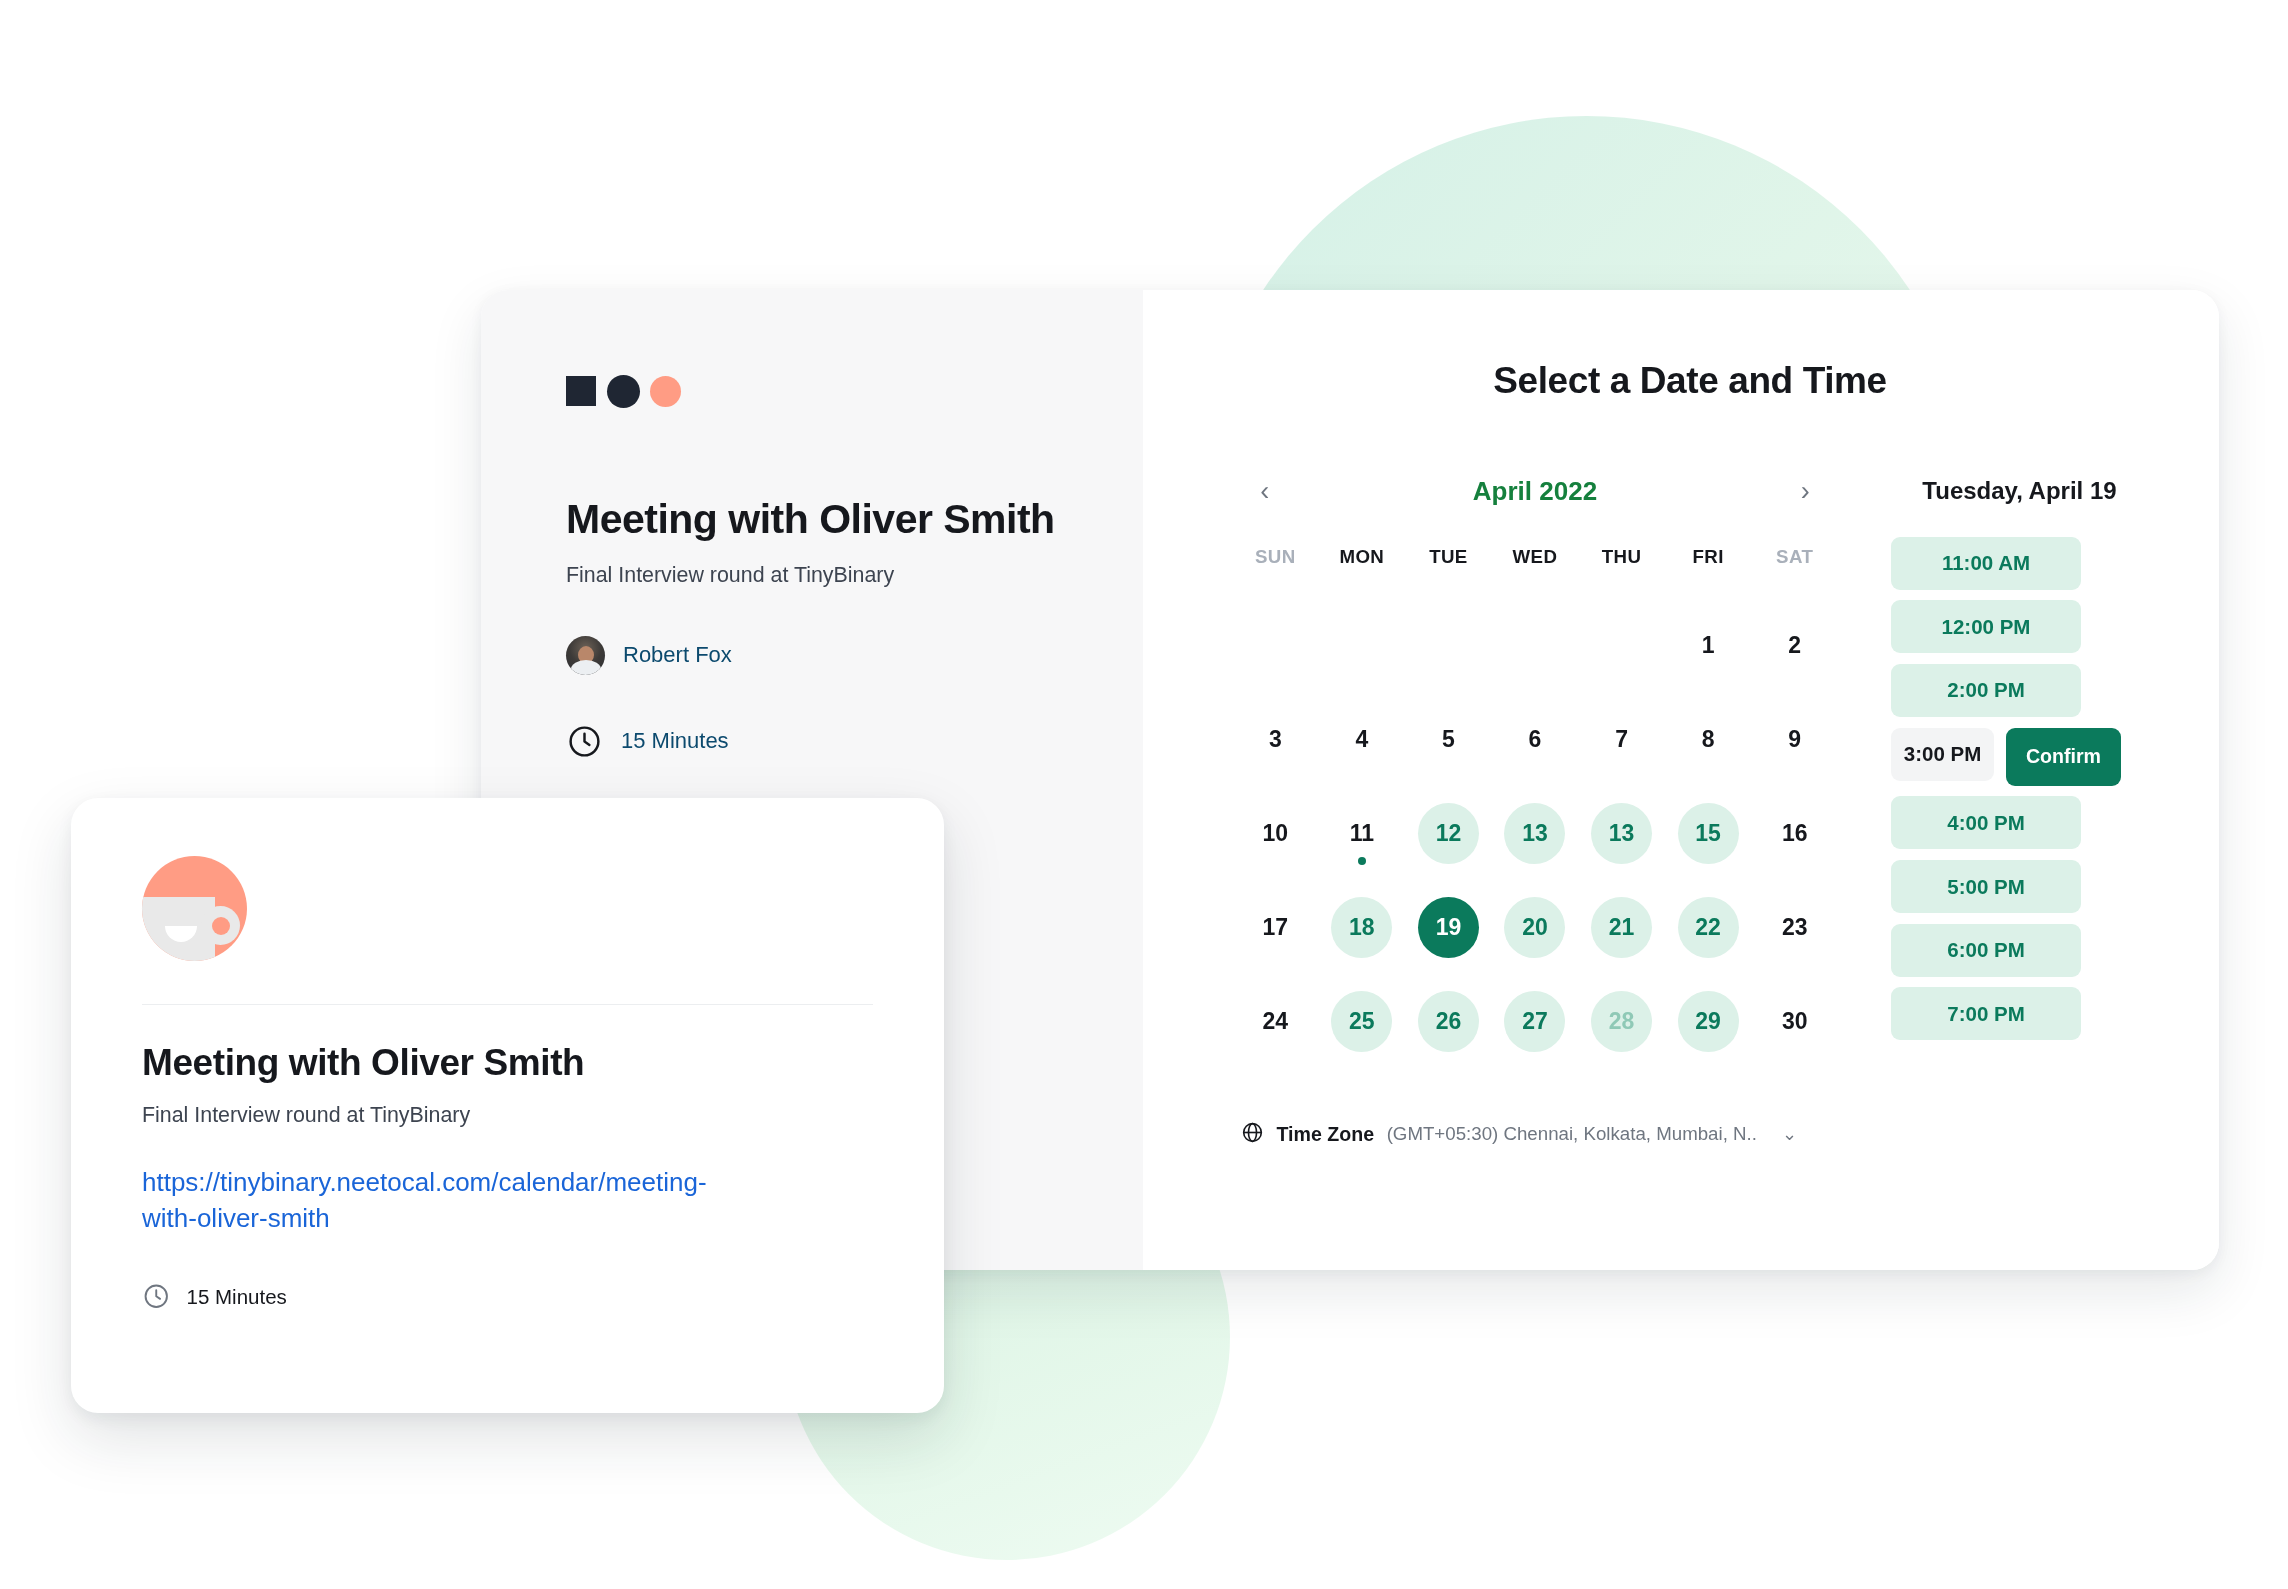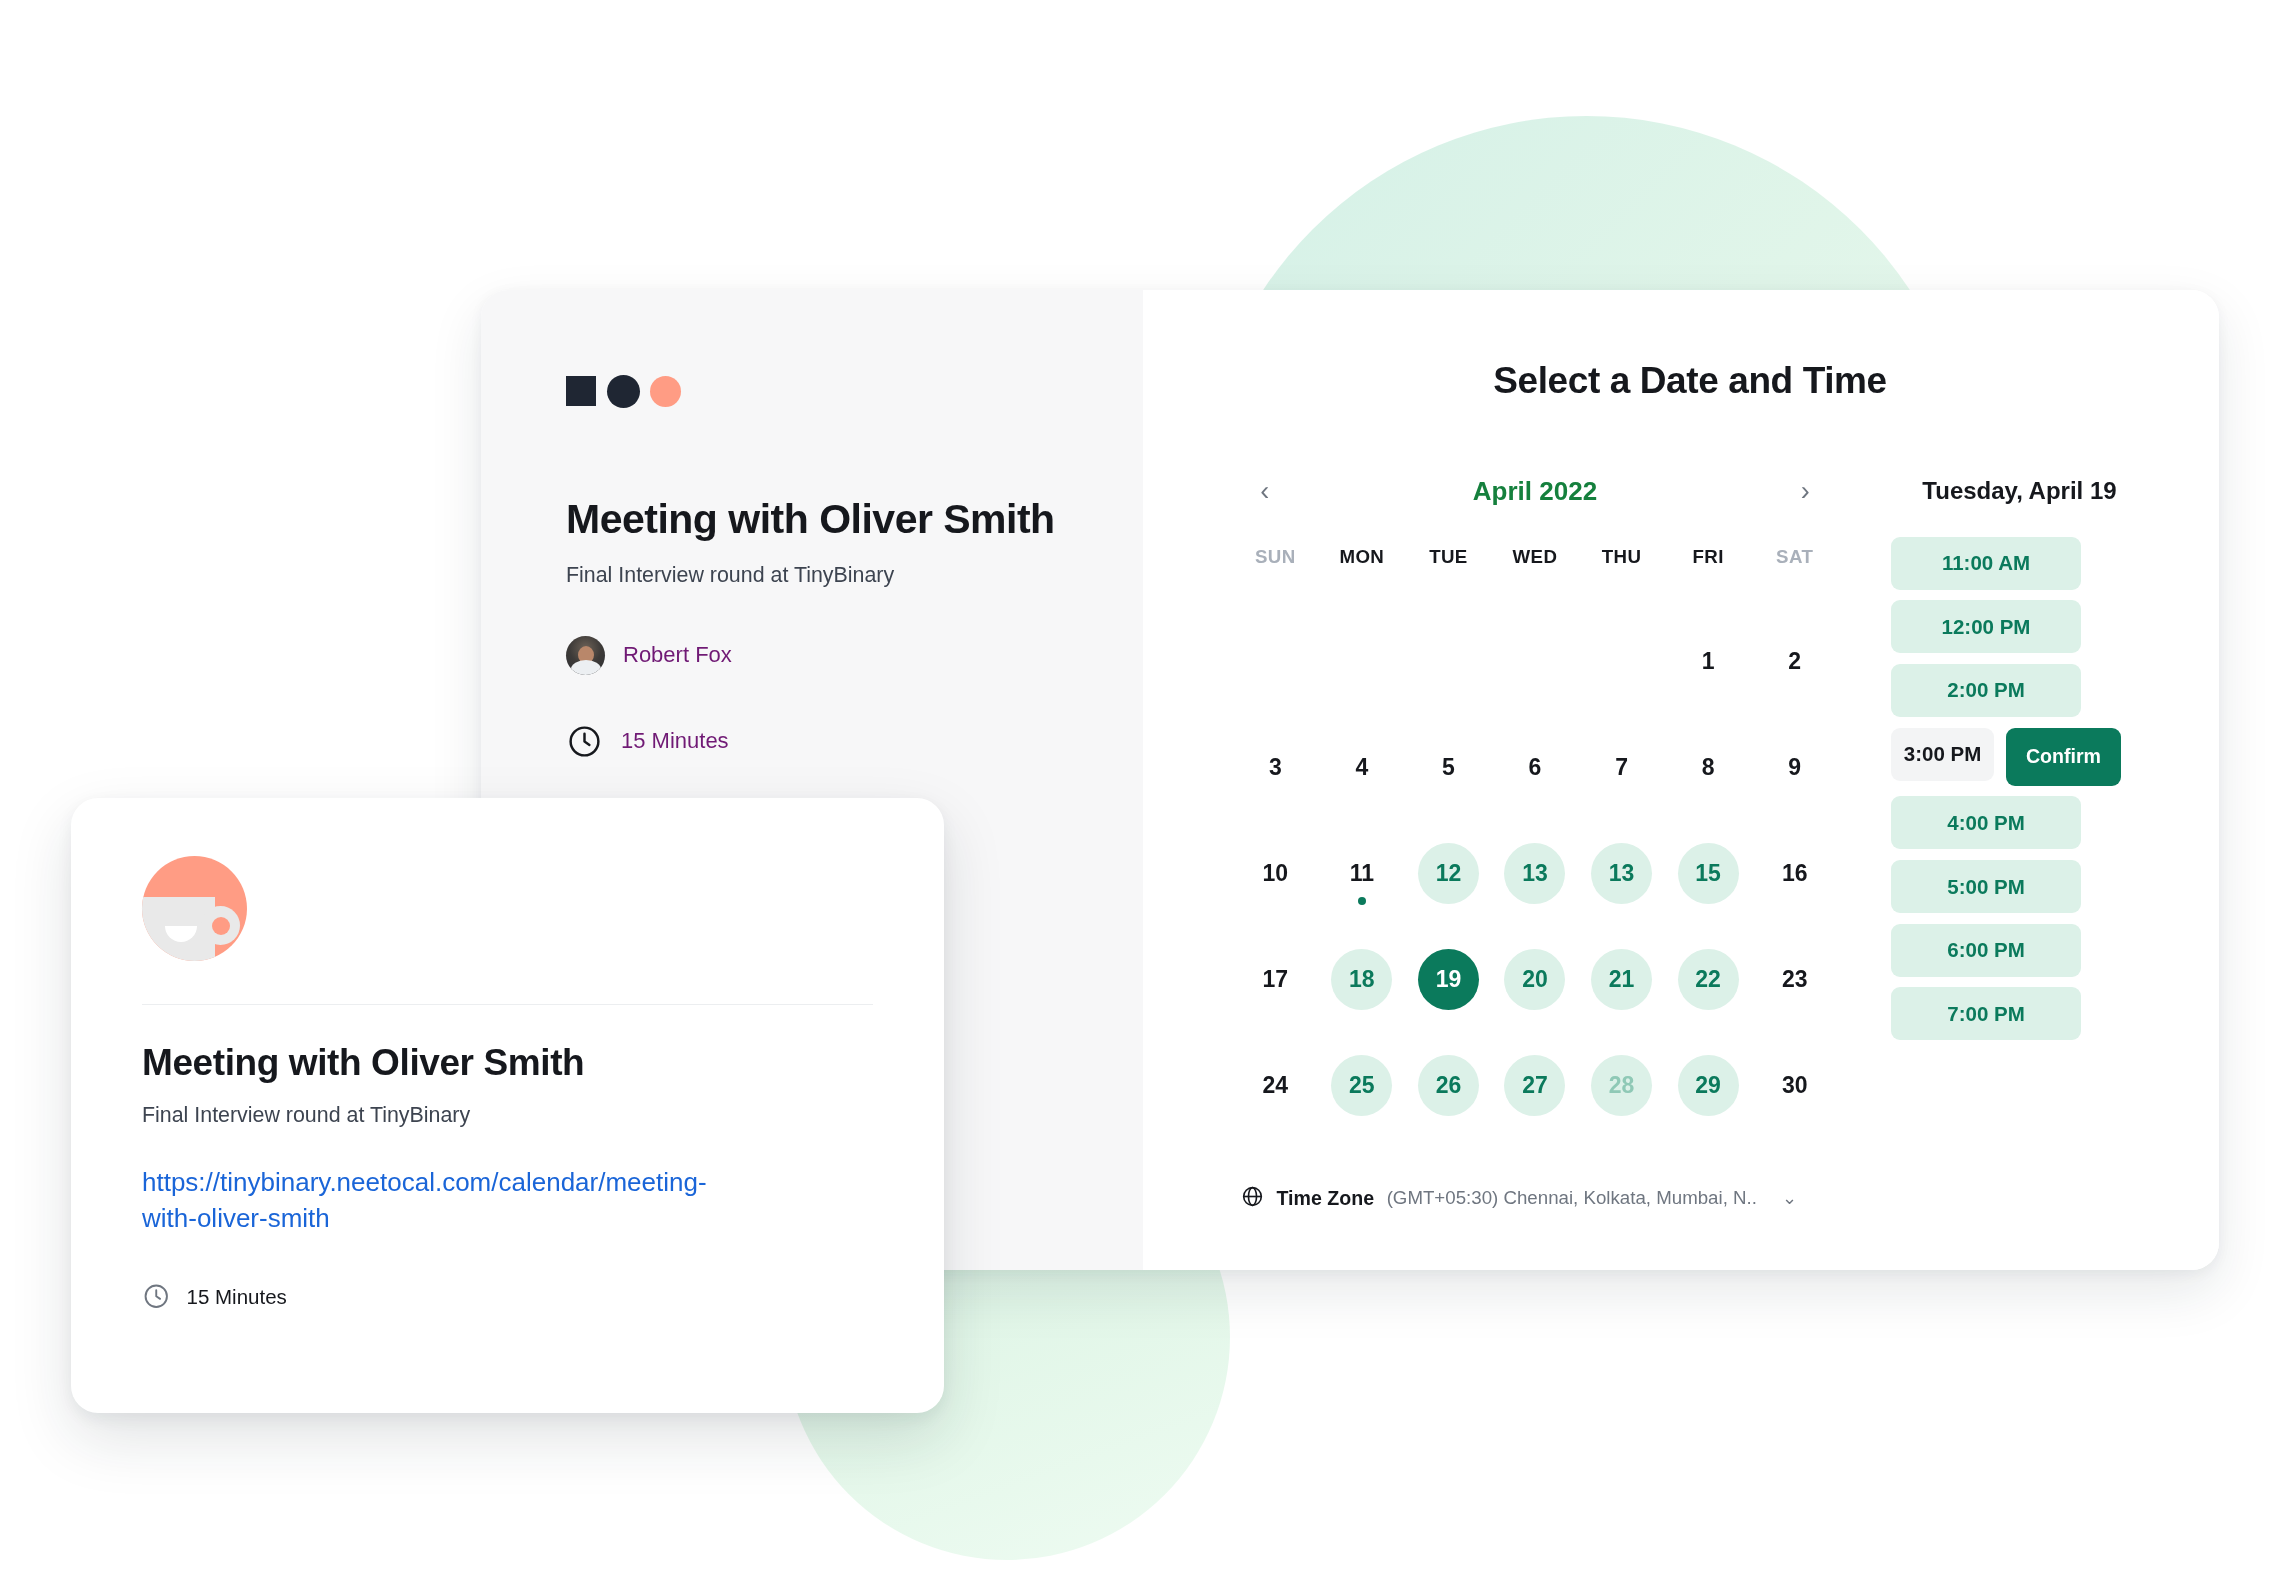"SUN" .cal-grid { margin-top: 16px -> none; row-gap: 12px -> 0 }
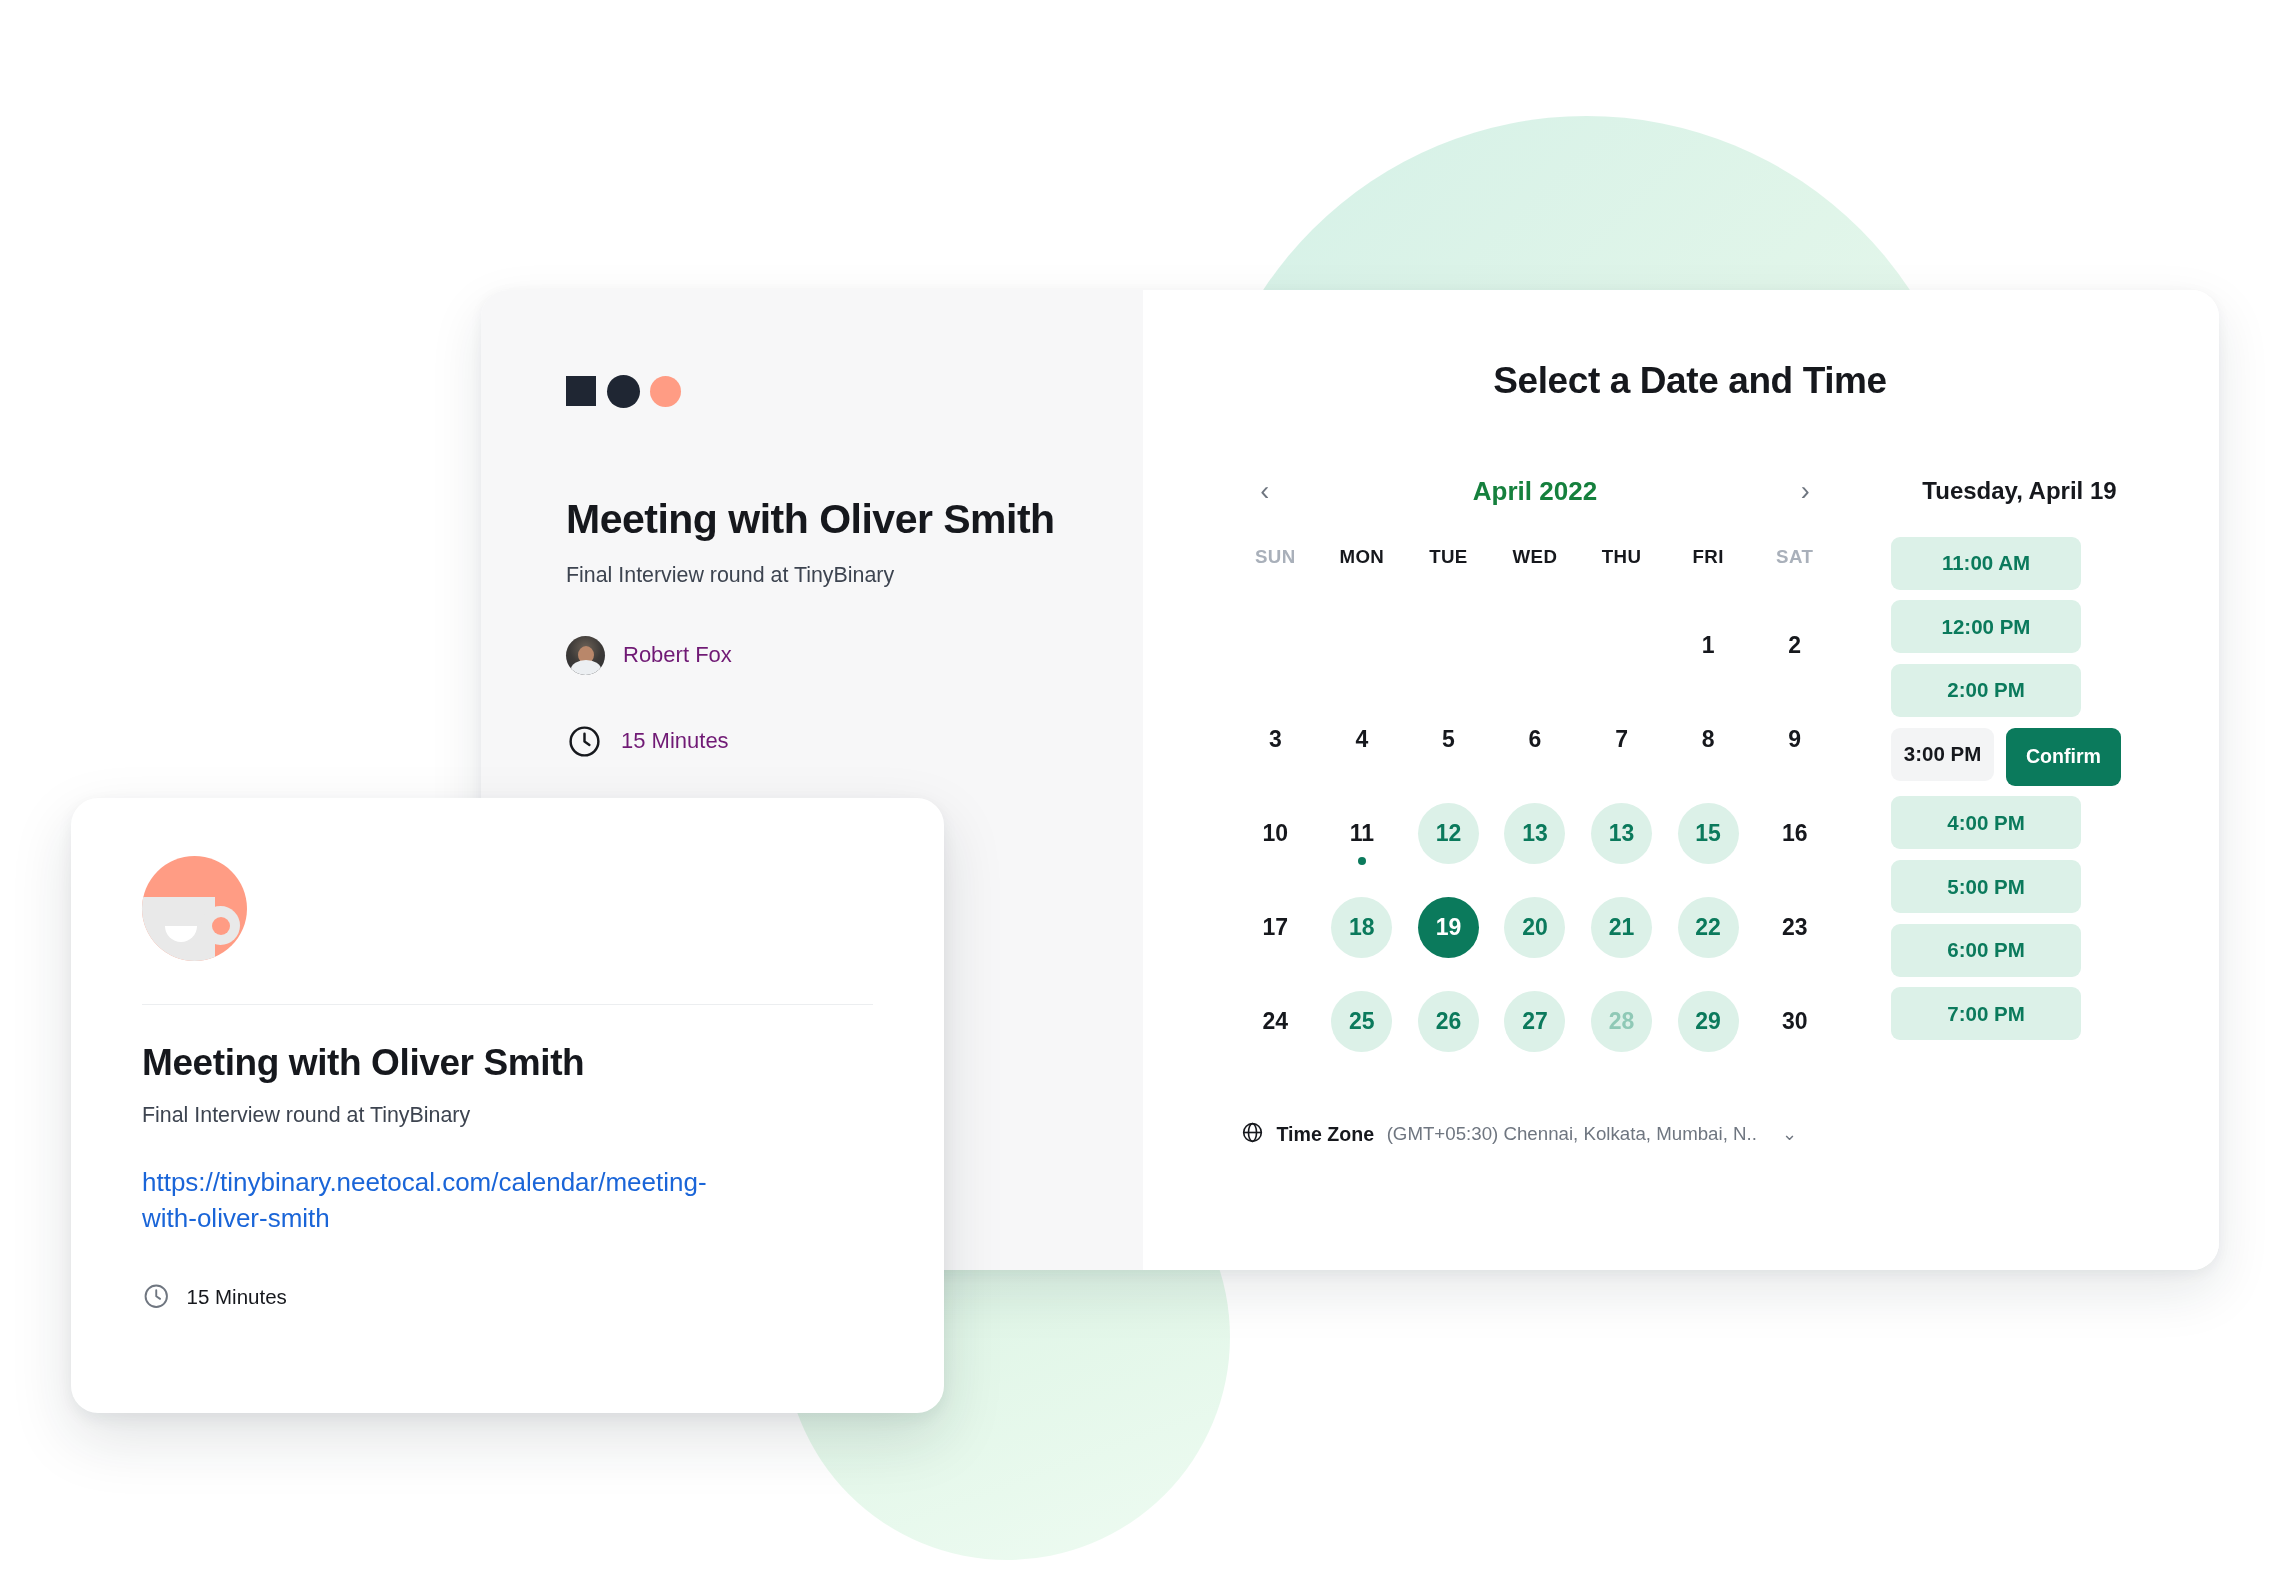"Robert Fox" .meta-label { color: #701a75 -> #0c4a6e }
